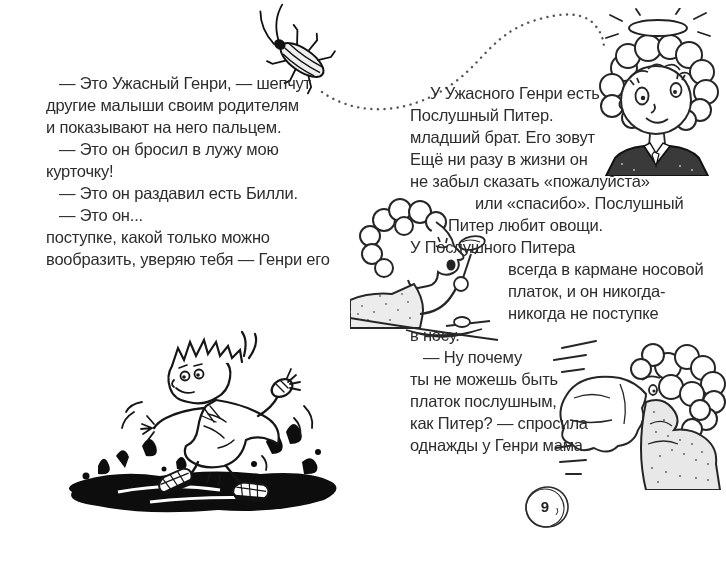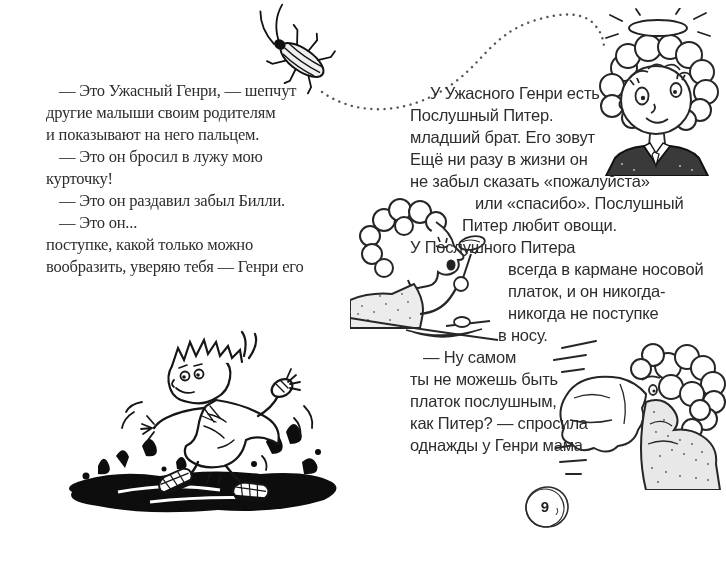"— Это Ужасный Генри, —" .lt { font-family: Liberation Serif, serif -> none; top: 80px -> 72px }
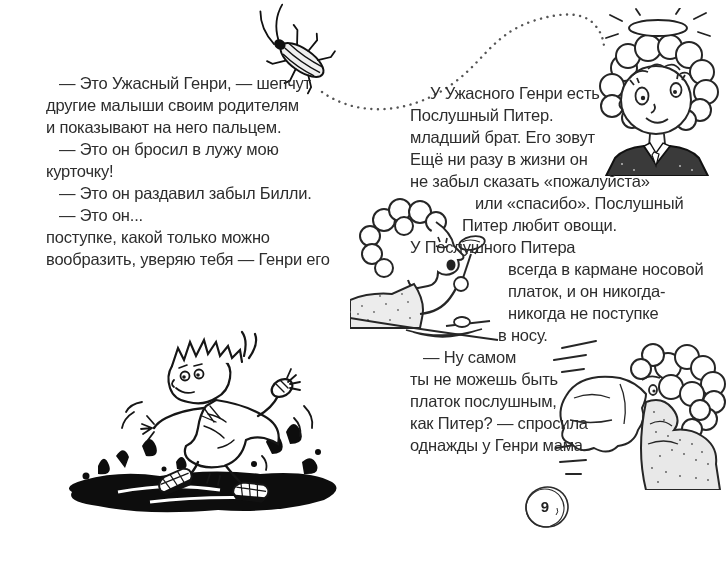"— Это он раздавил забыл" div.ln { text: забыл -> есть }
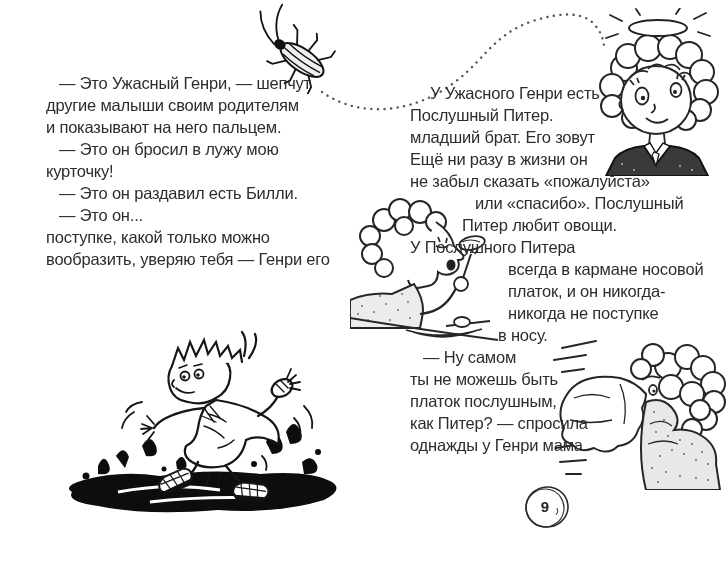"Питер любит овощи." .rt .ln:nth-child(7) { margin-left: 52px -> 38px }
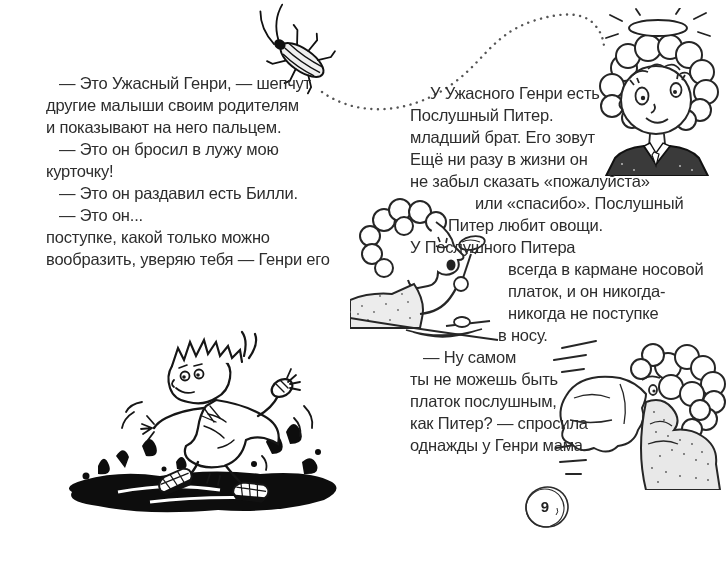"в носу." .rt .ln:nth-child(12) { margin-left: 88px -> none }
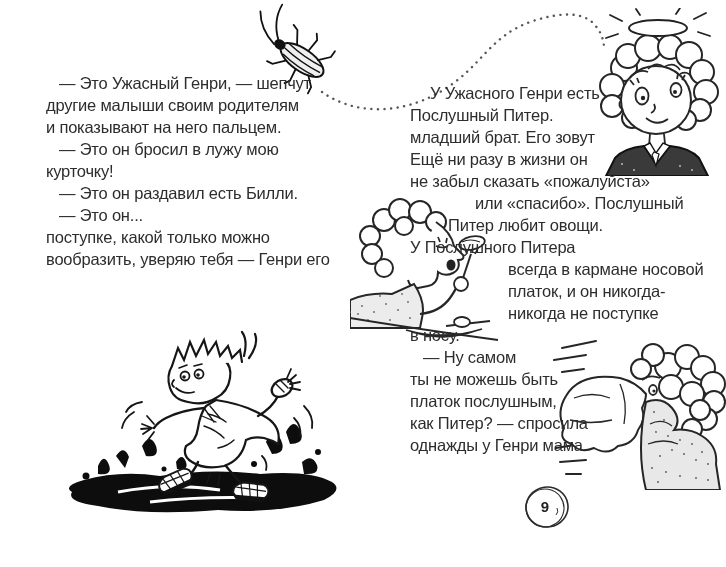"— Ну самом" div.ln { text: самом -> почему }
